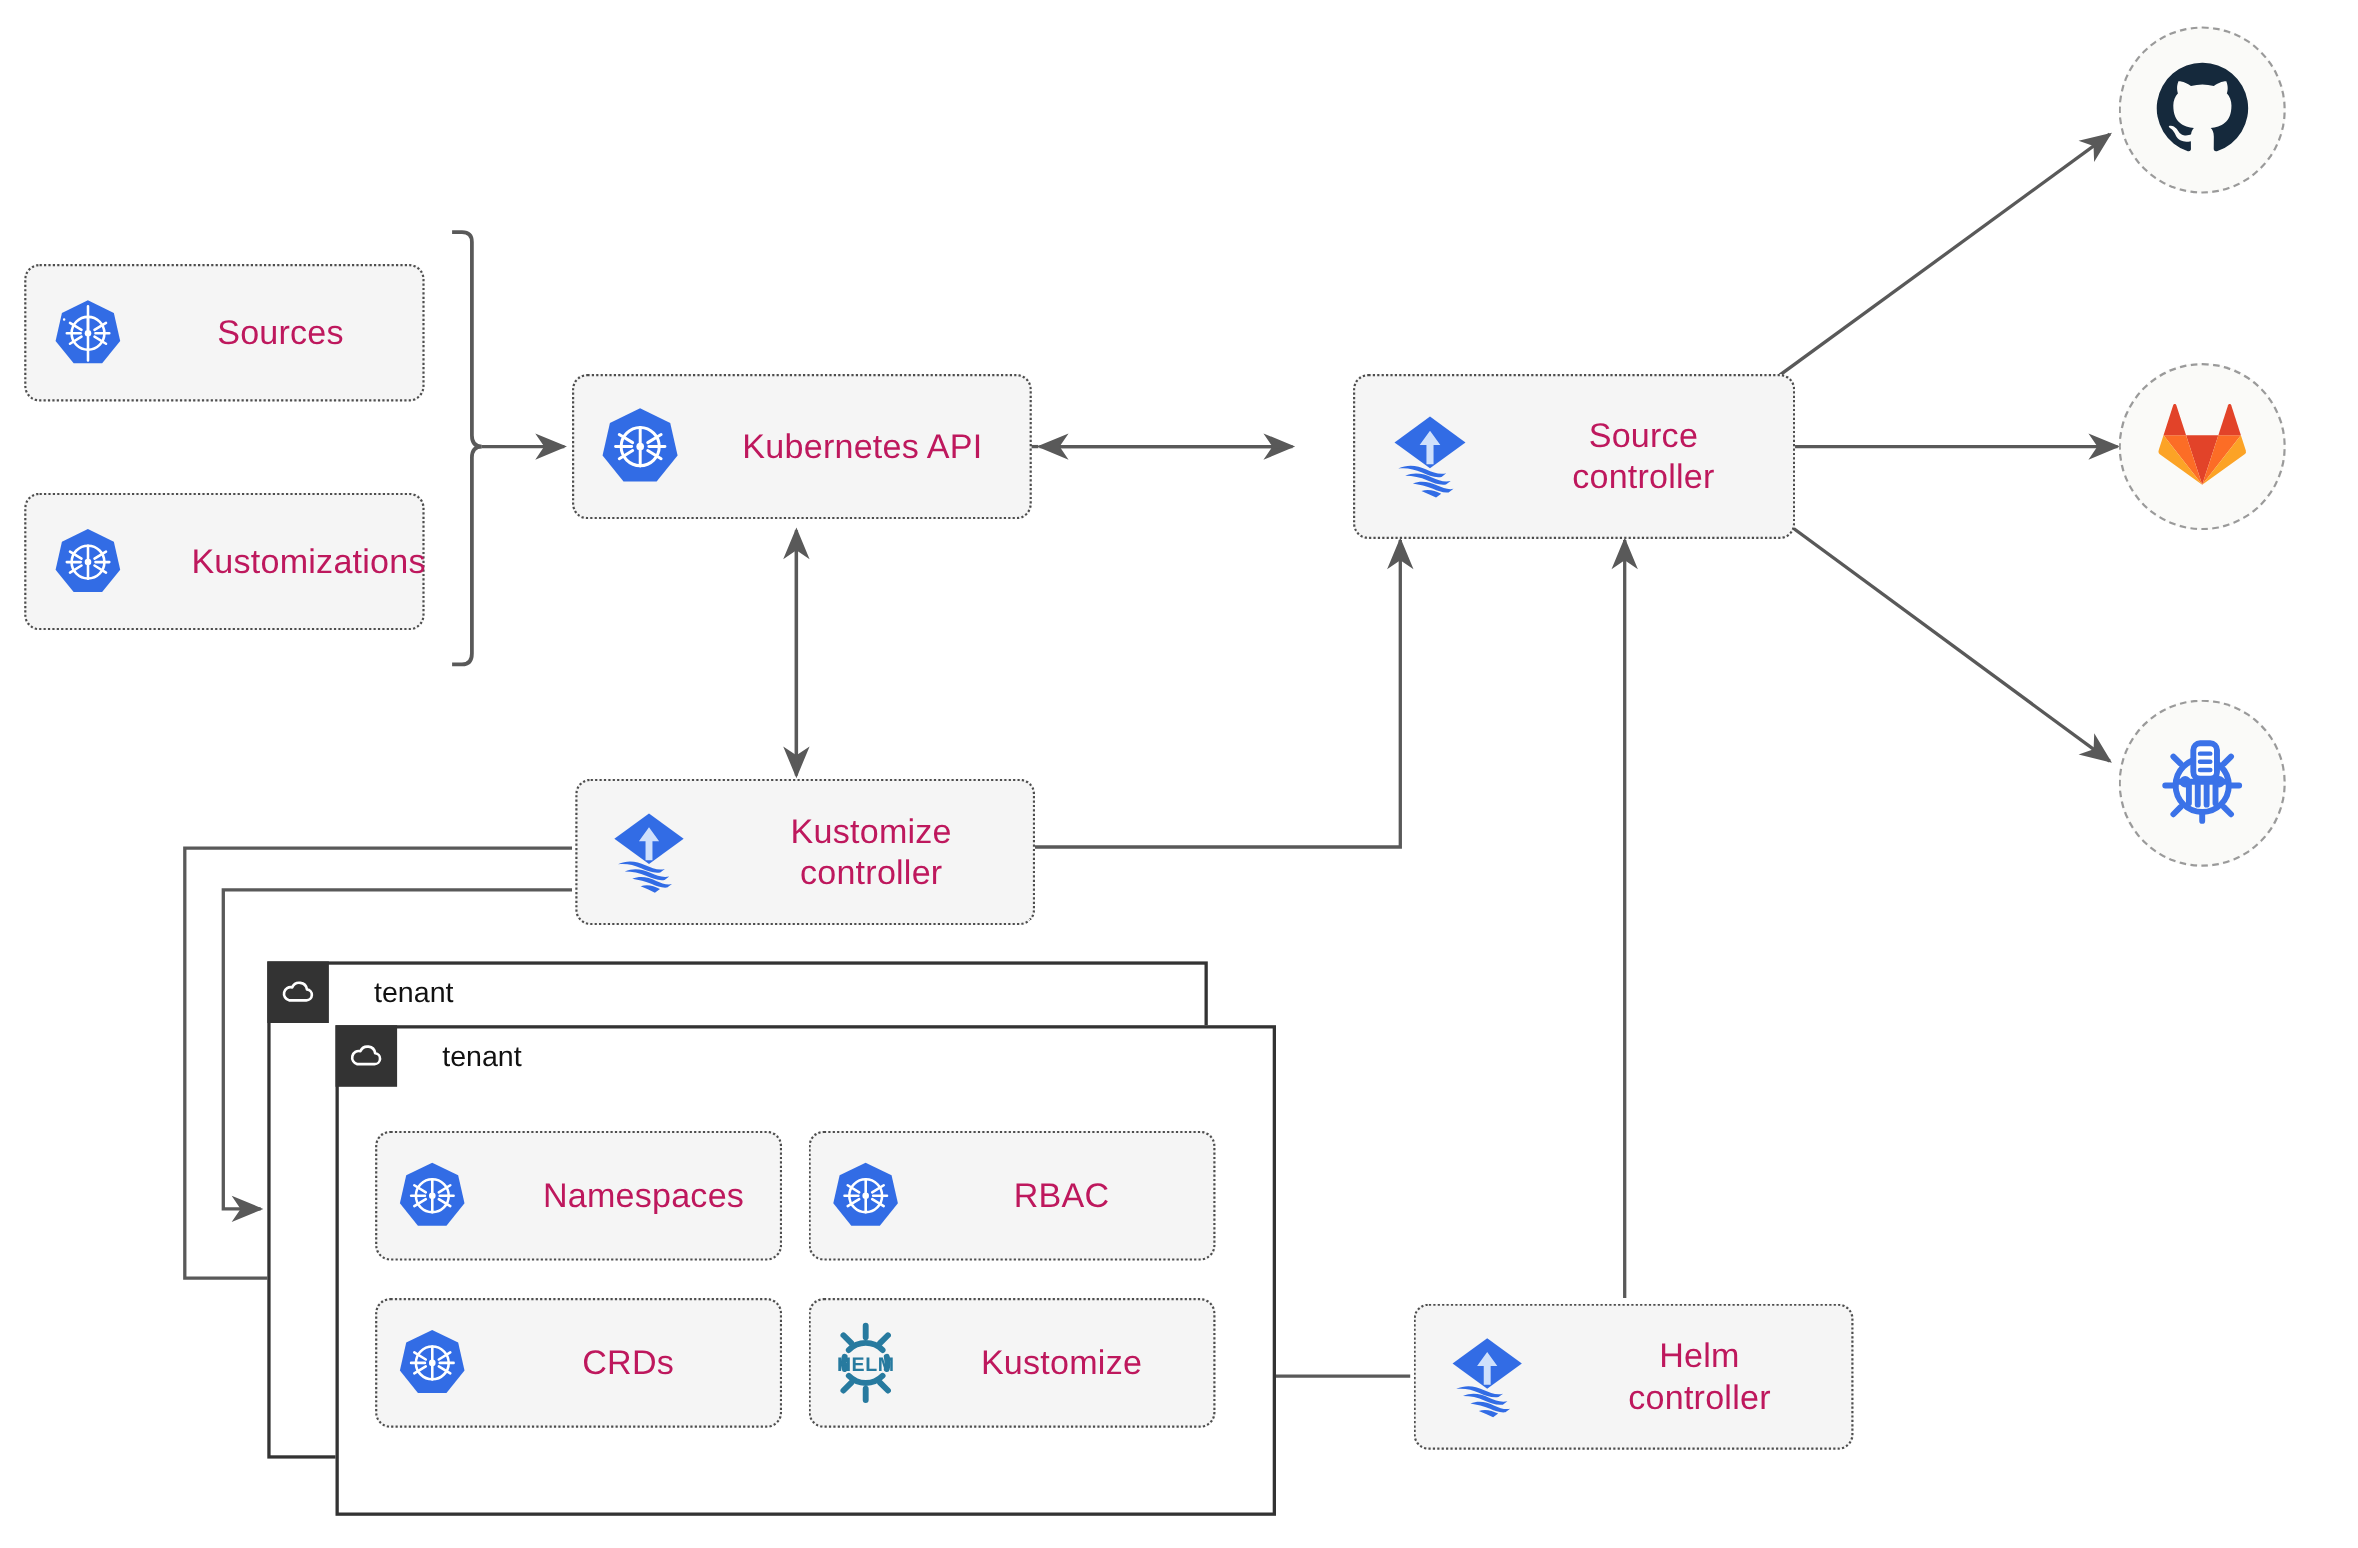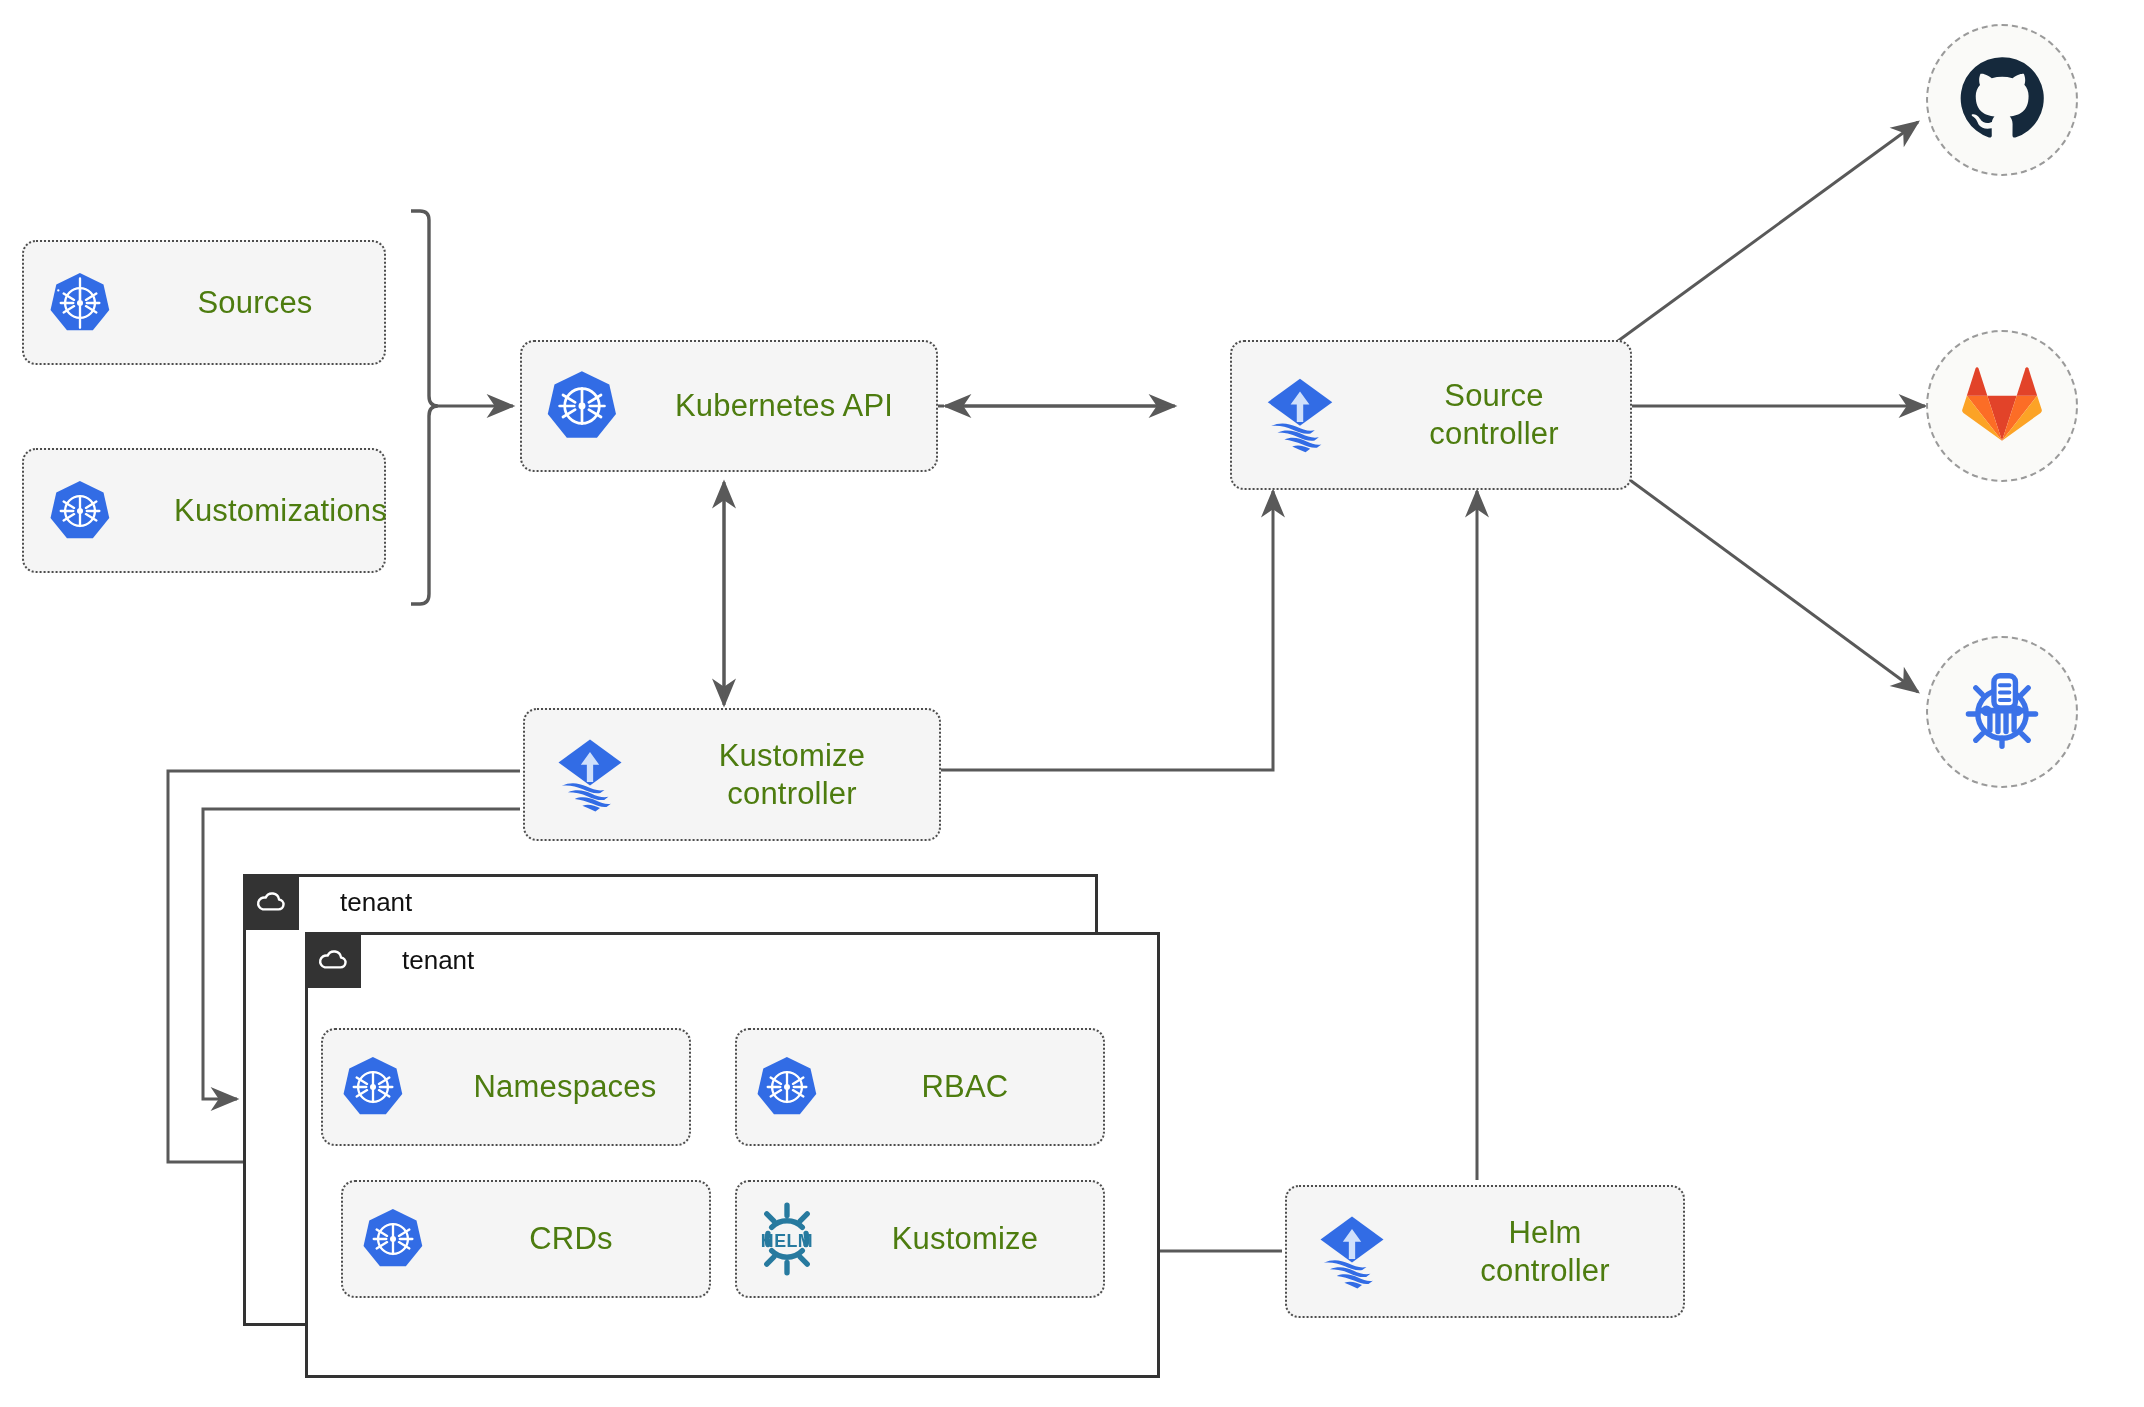"Sources" .node .lbl { color: #4d7c0f -> #be185d }
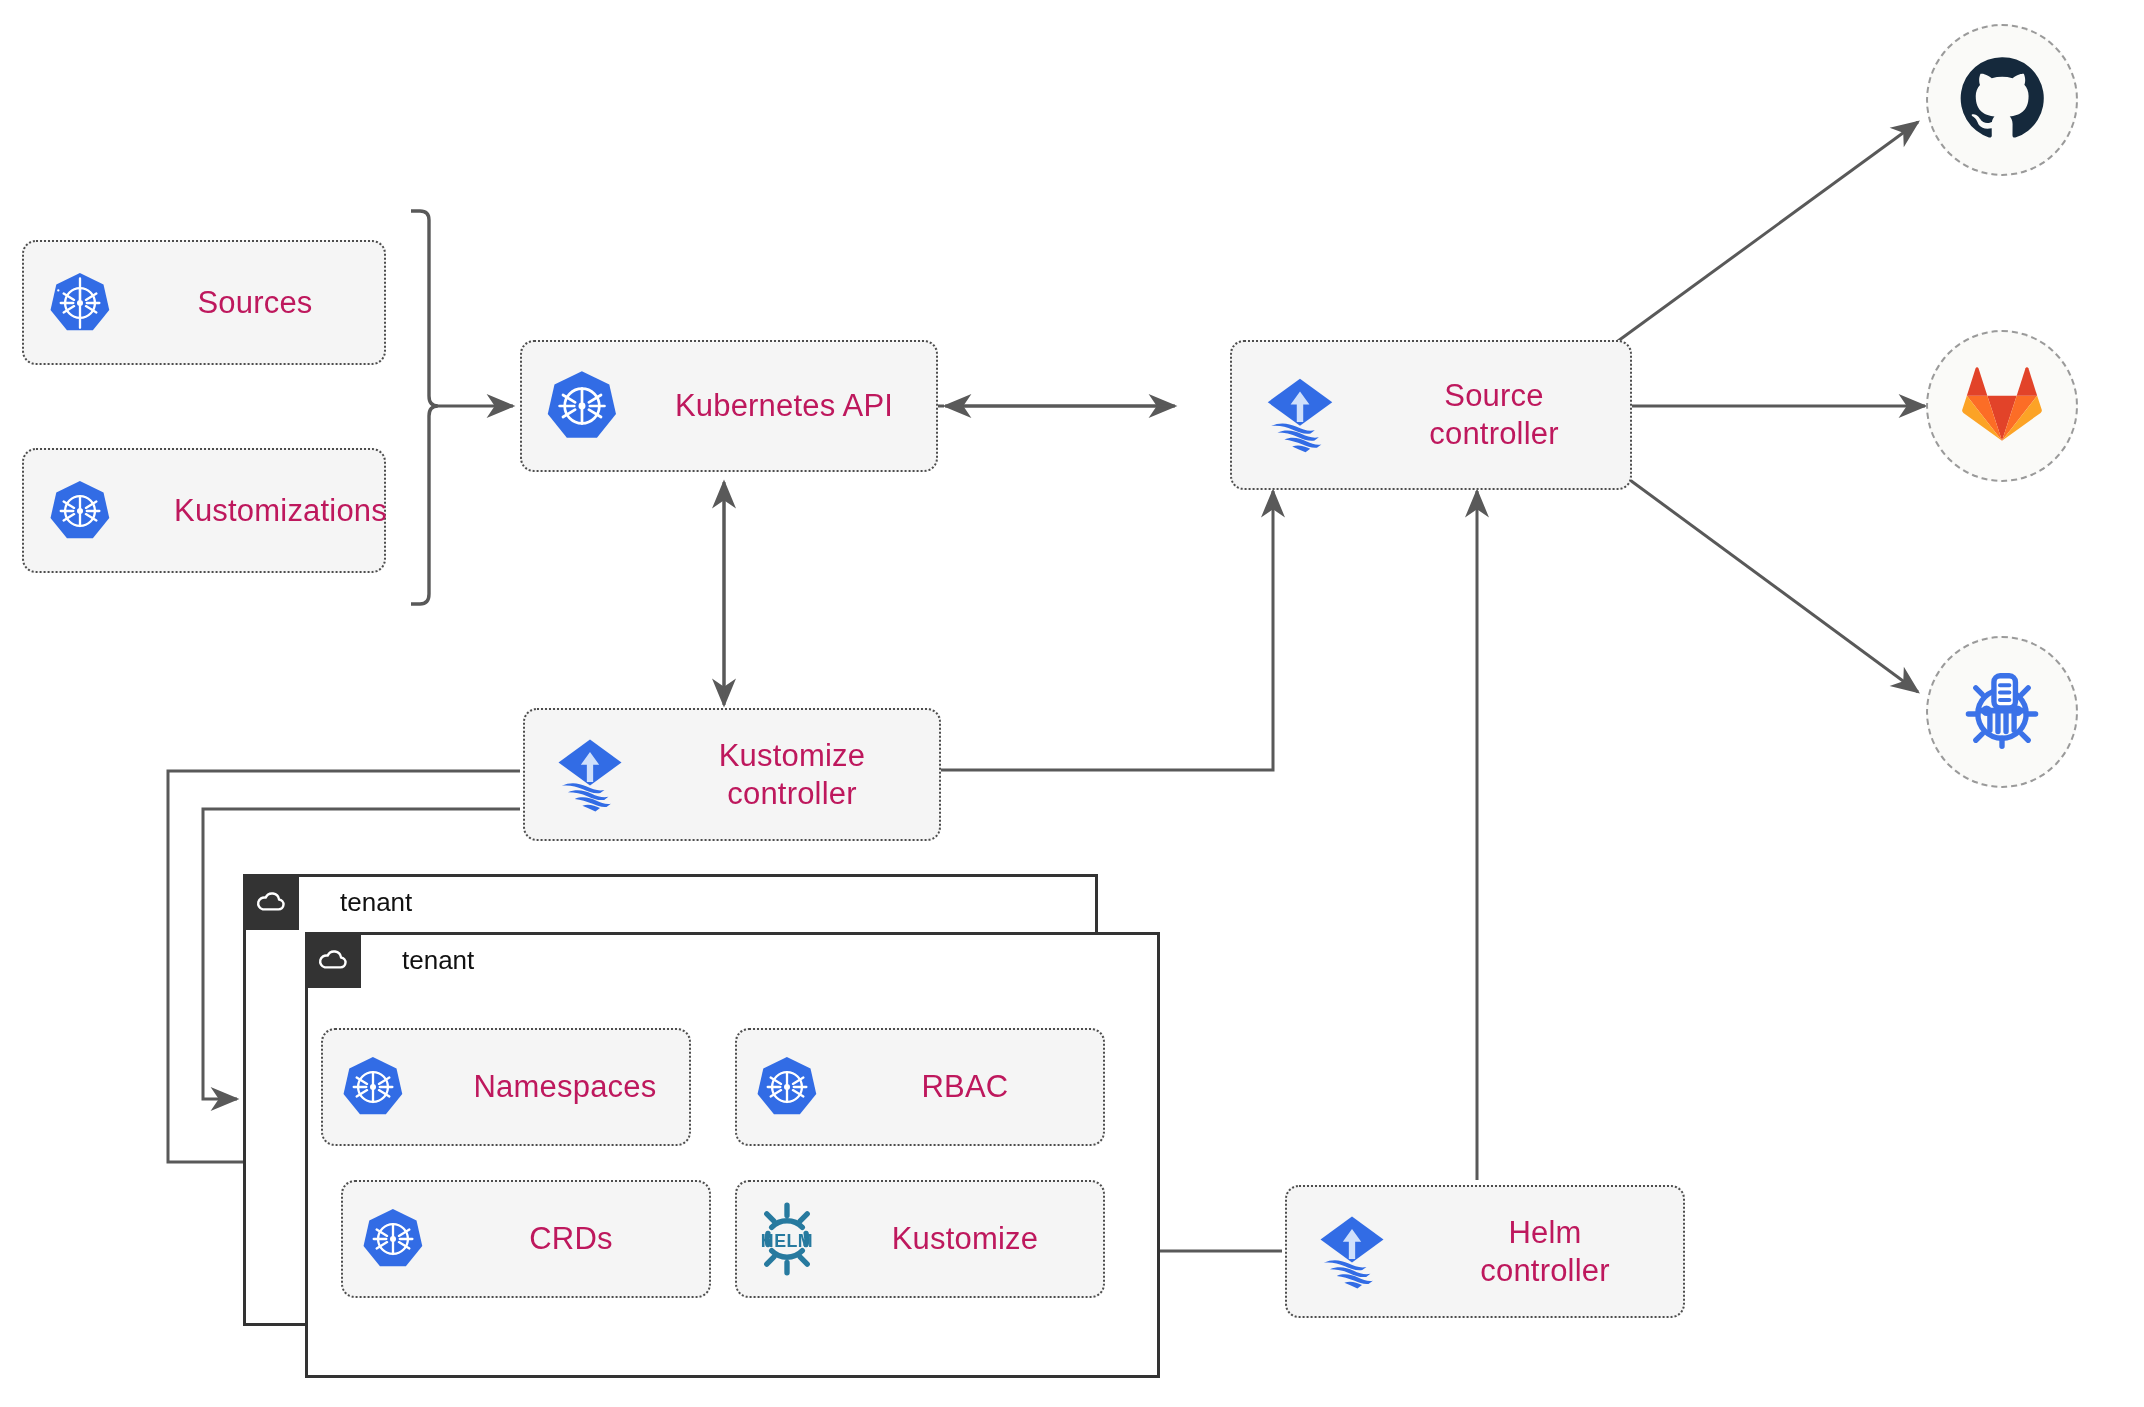"Namespaces" div.node { left: 321px -> 341px }
